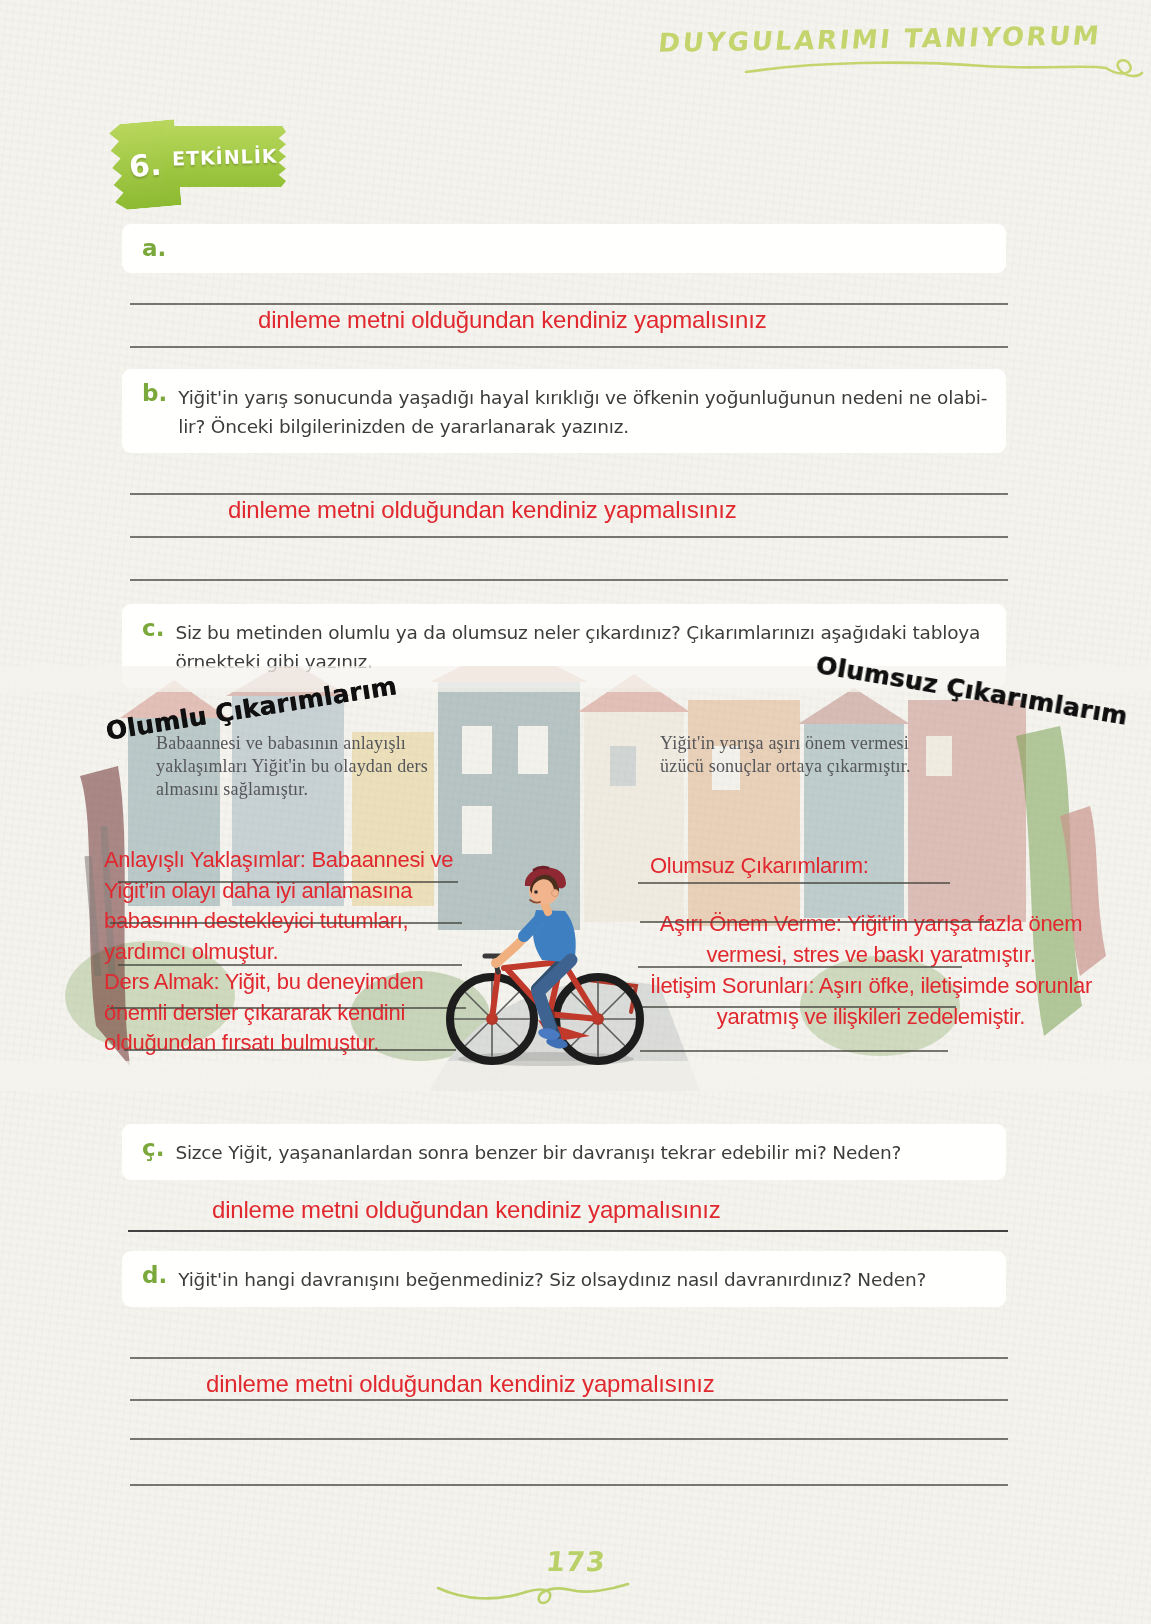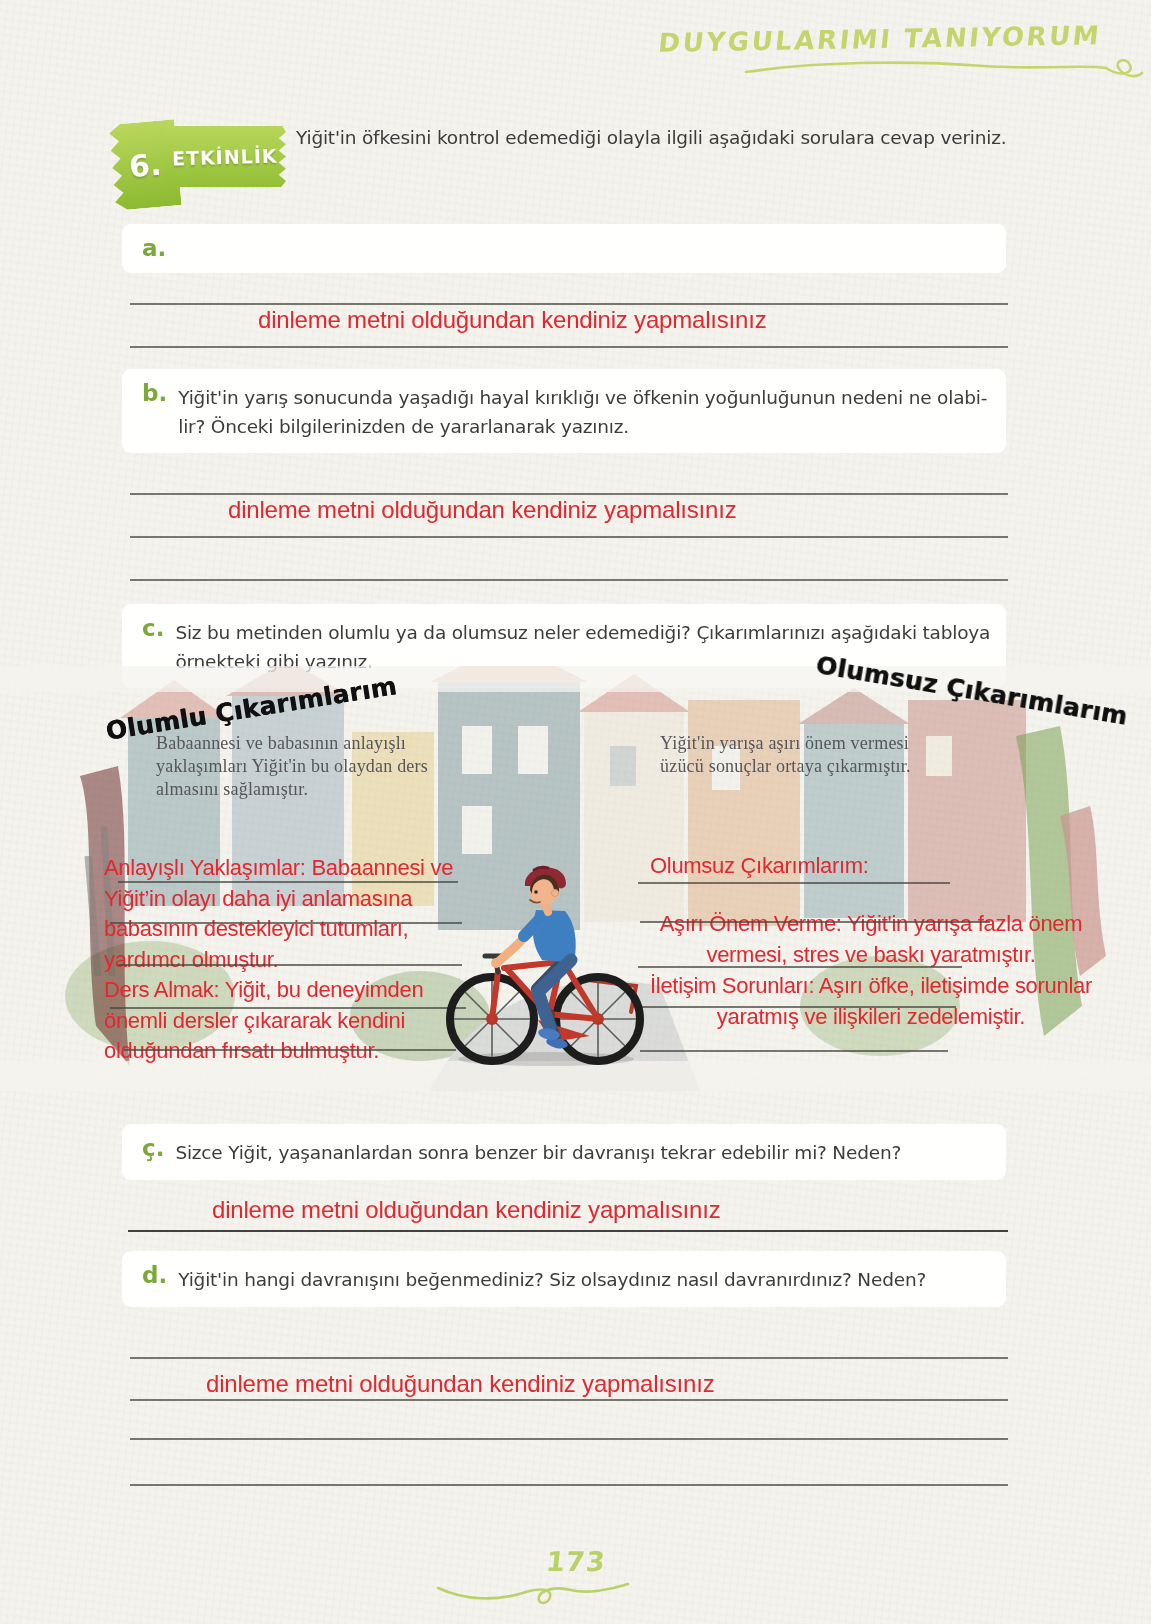"Yiğit'in öfkesini kontrol edemediği" div.abs { html: <div>Yiğit'in öfkesini kontrol edemediği olayla ilgili aşağıdaki sorulara cevap veriniz.</div> -> none }
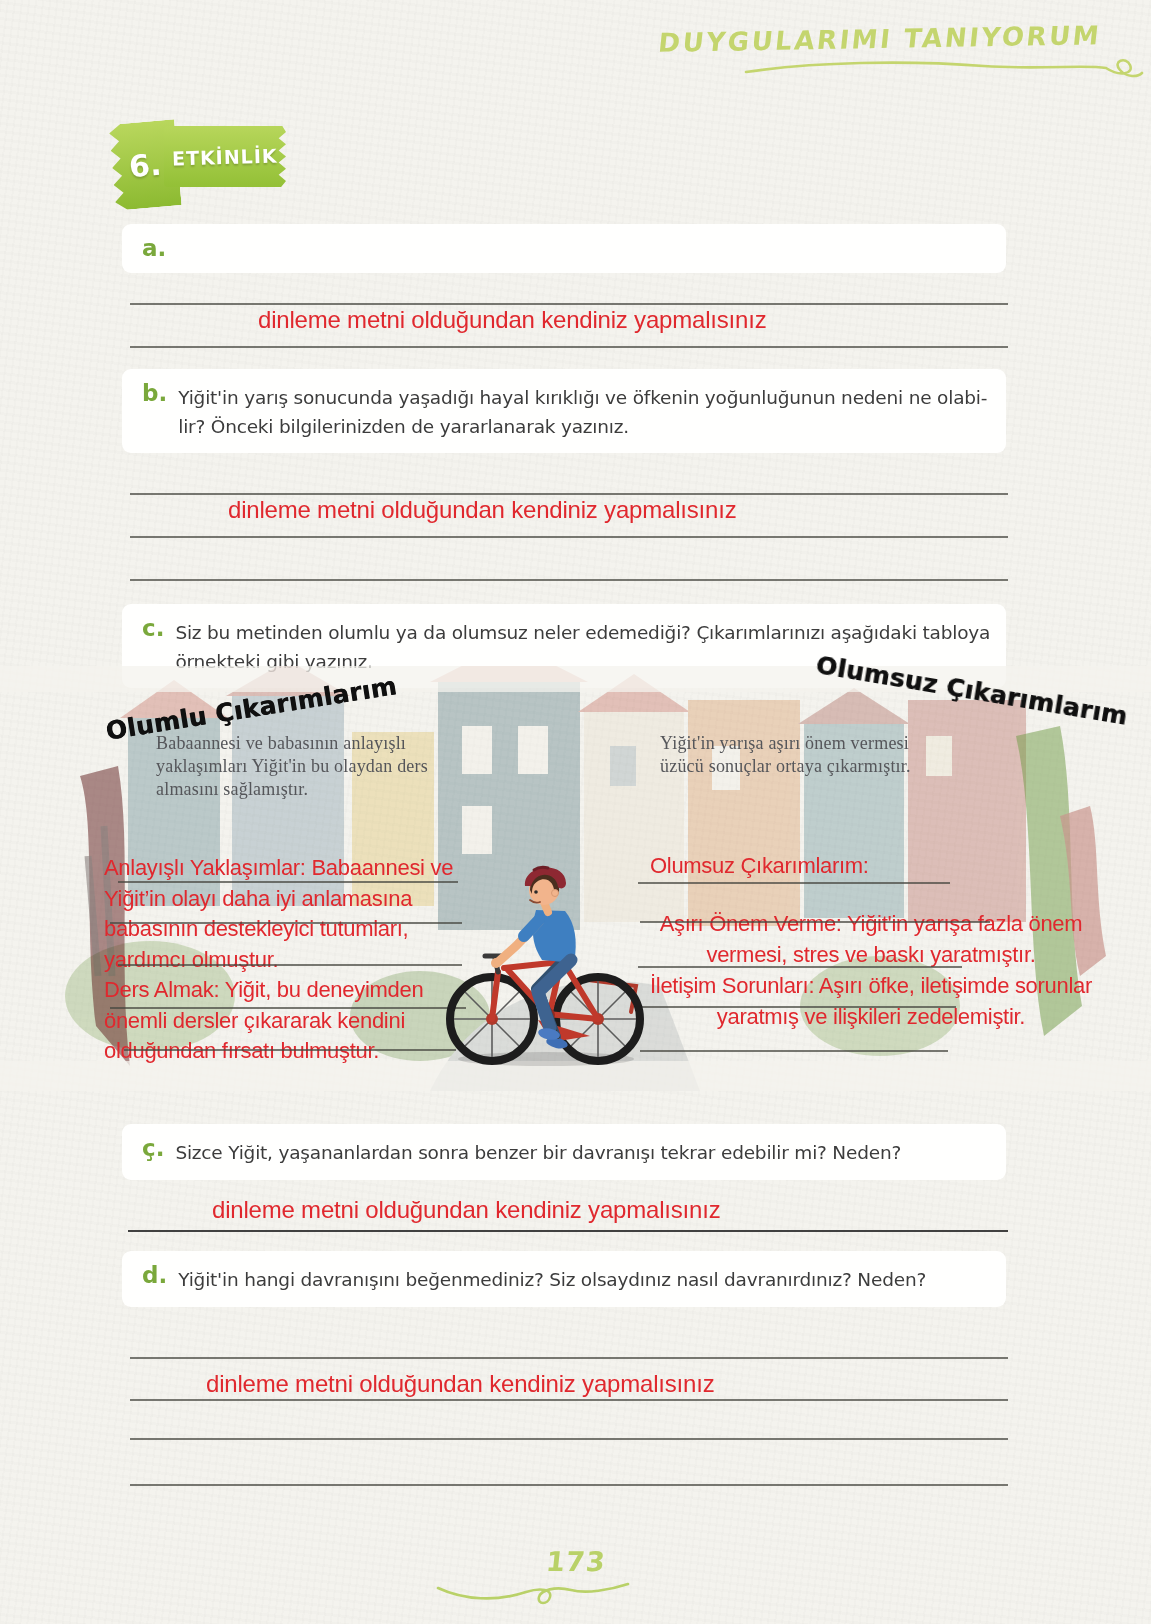"Siz bu metinden olumlu ya" span.q-text { text: edemediği -> çıkardınız }
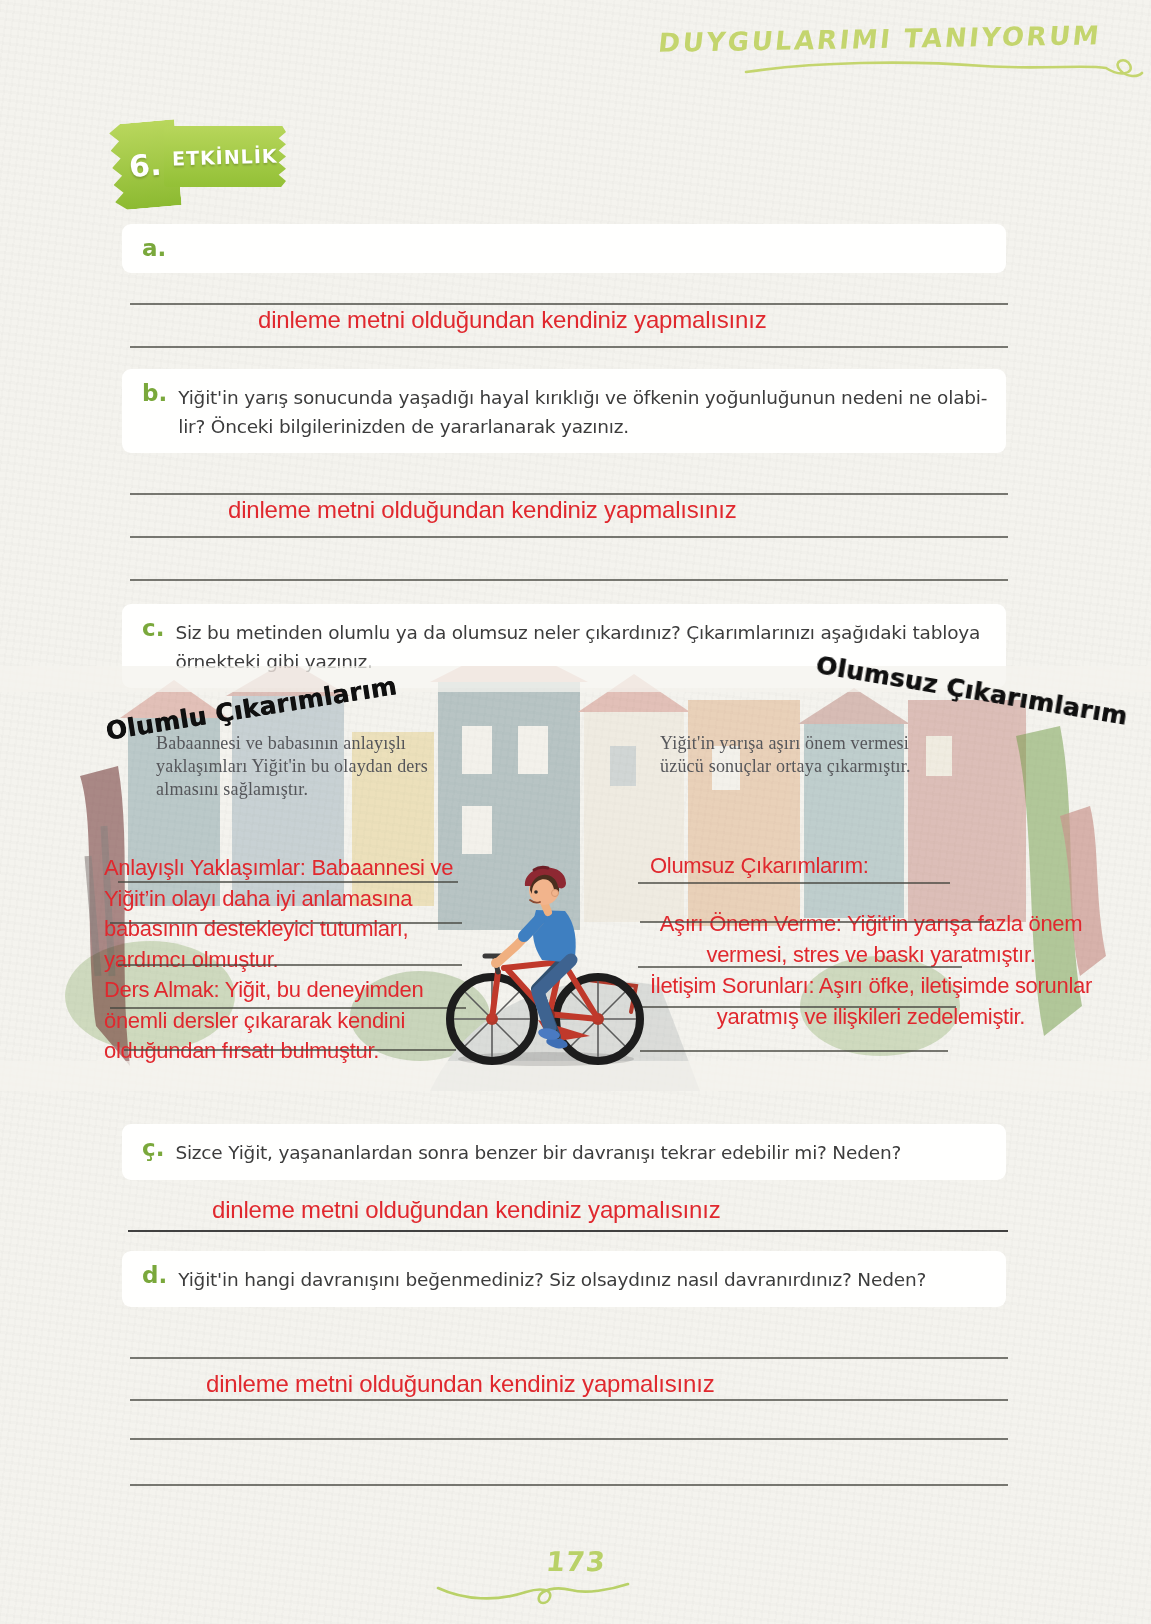"Anlayışlı Yaklaşımlar: Babaannesi ve" div.abs { margin-top: 8px -> none }
